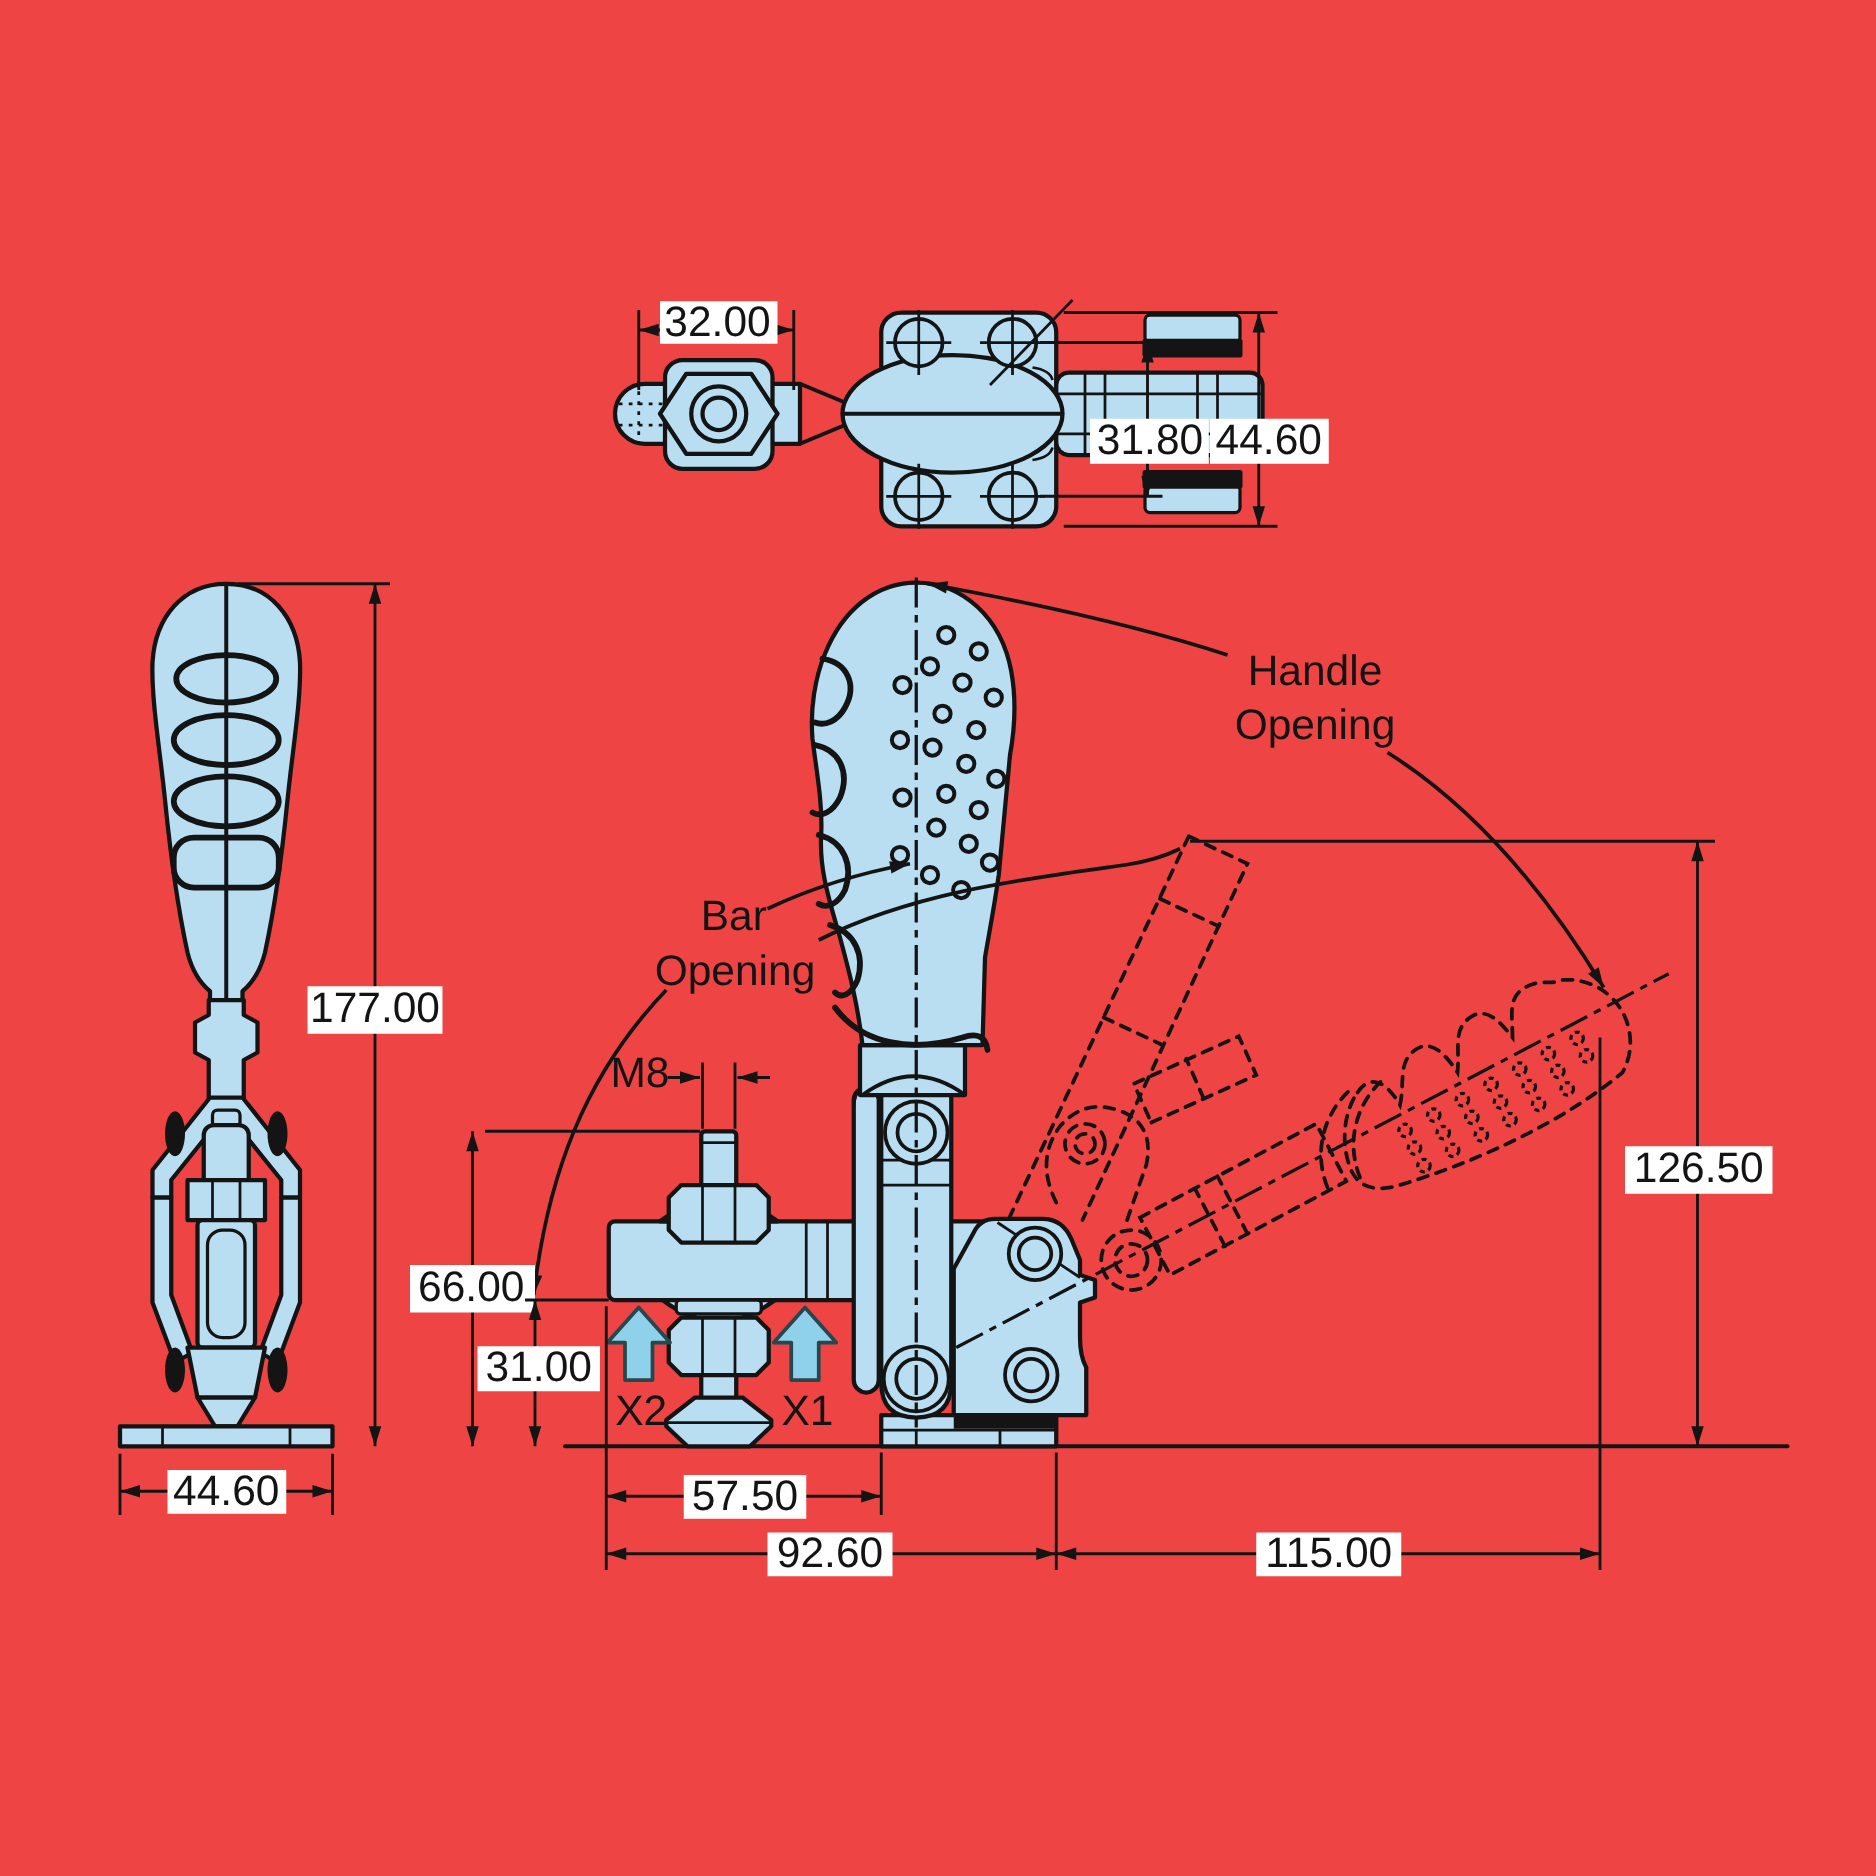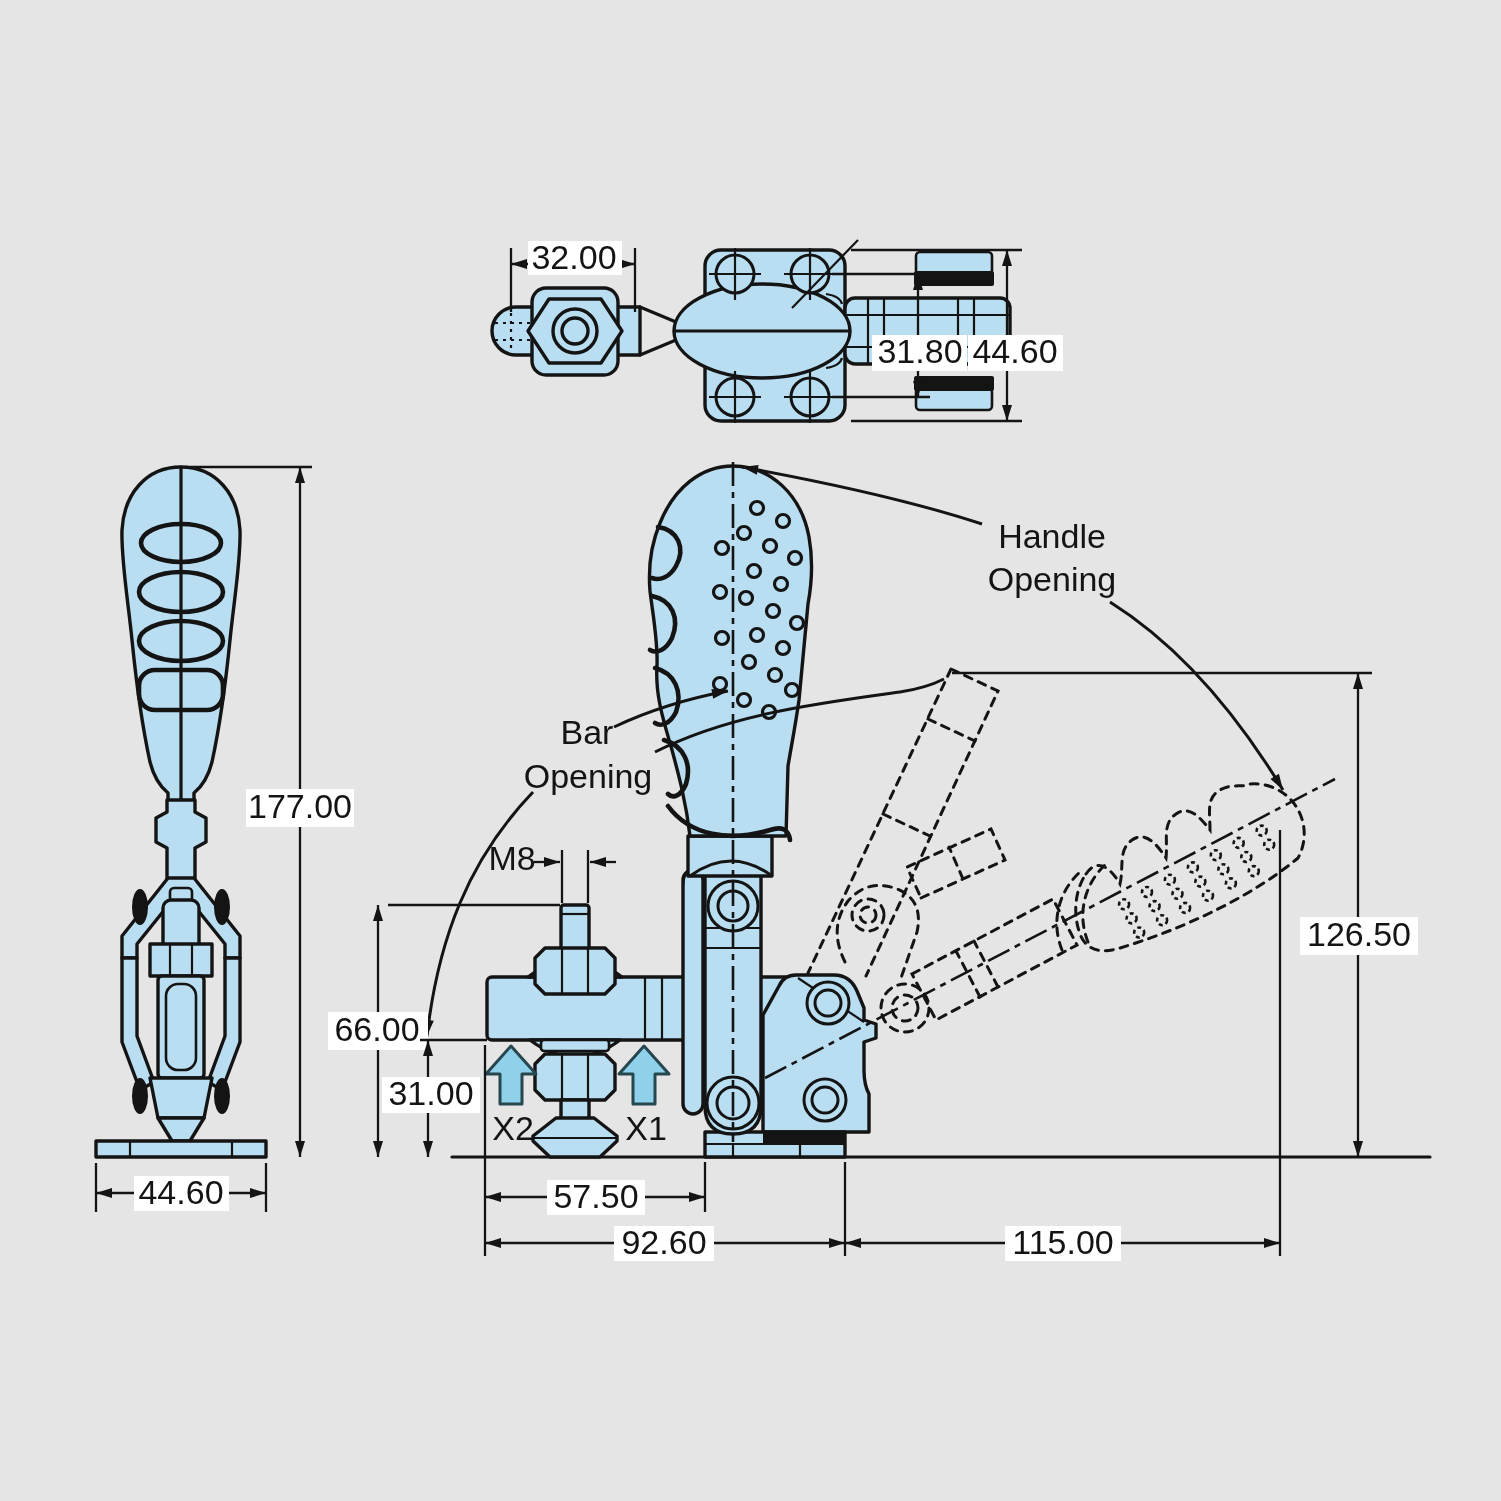"32.00" .stage { background: #e5e5e5 -> #ef4444 }
